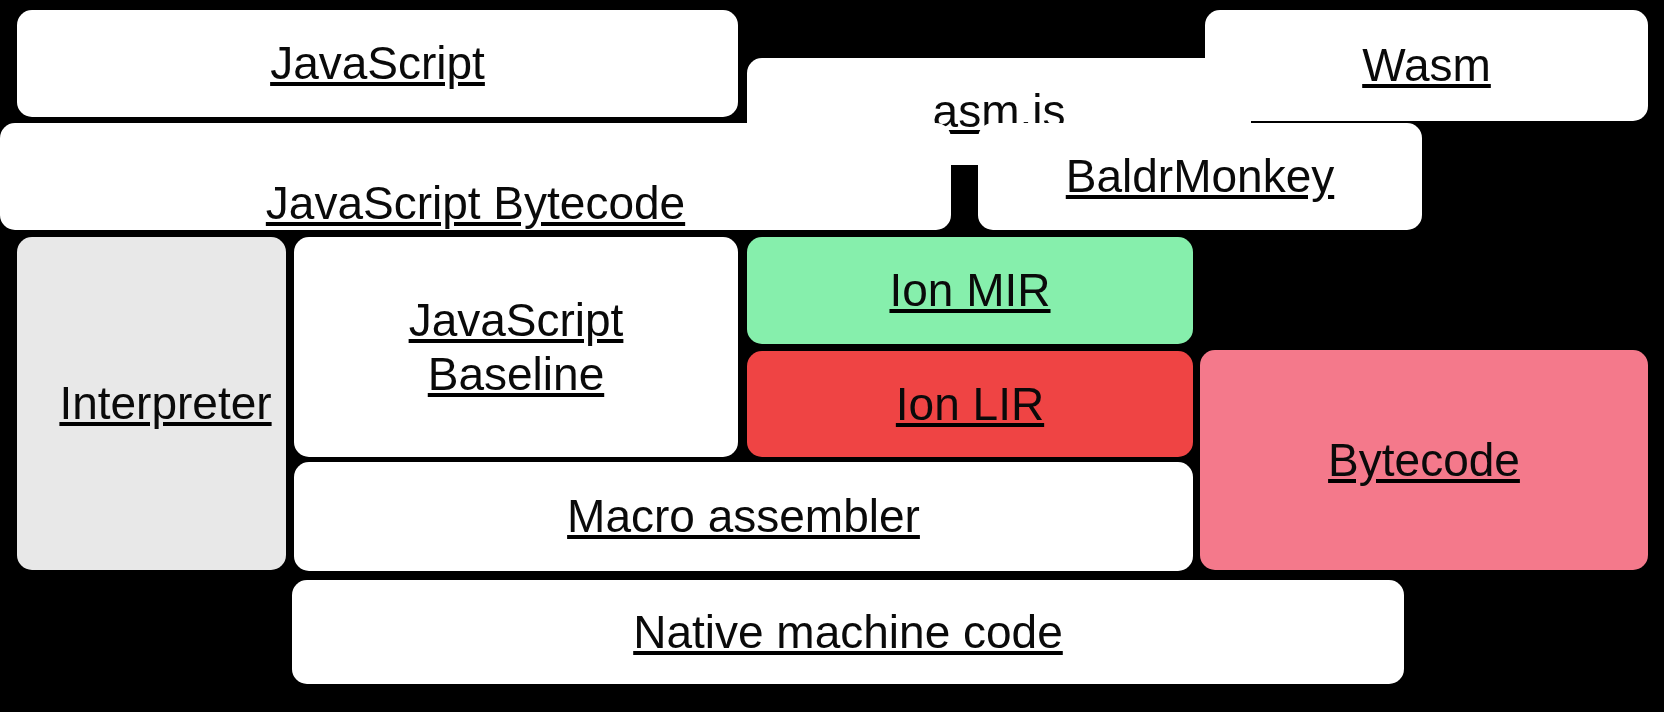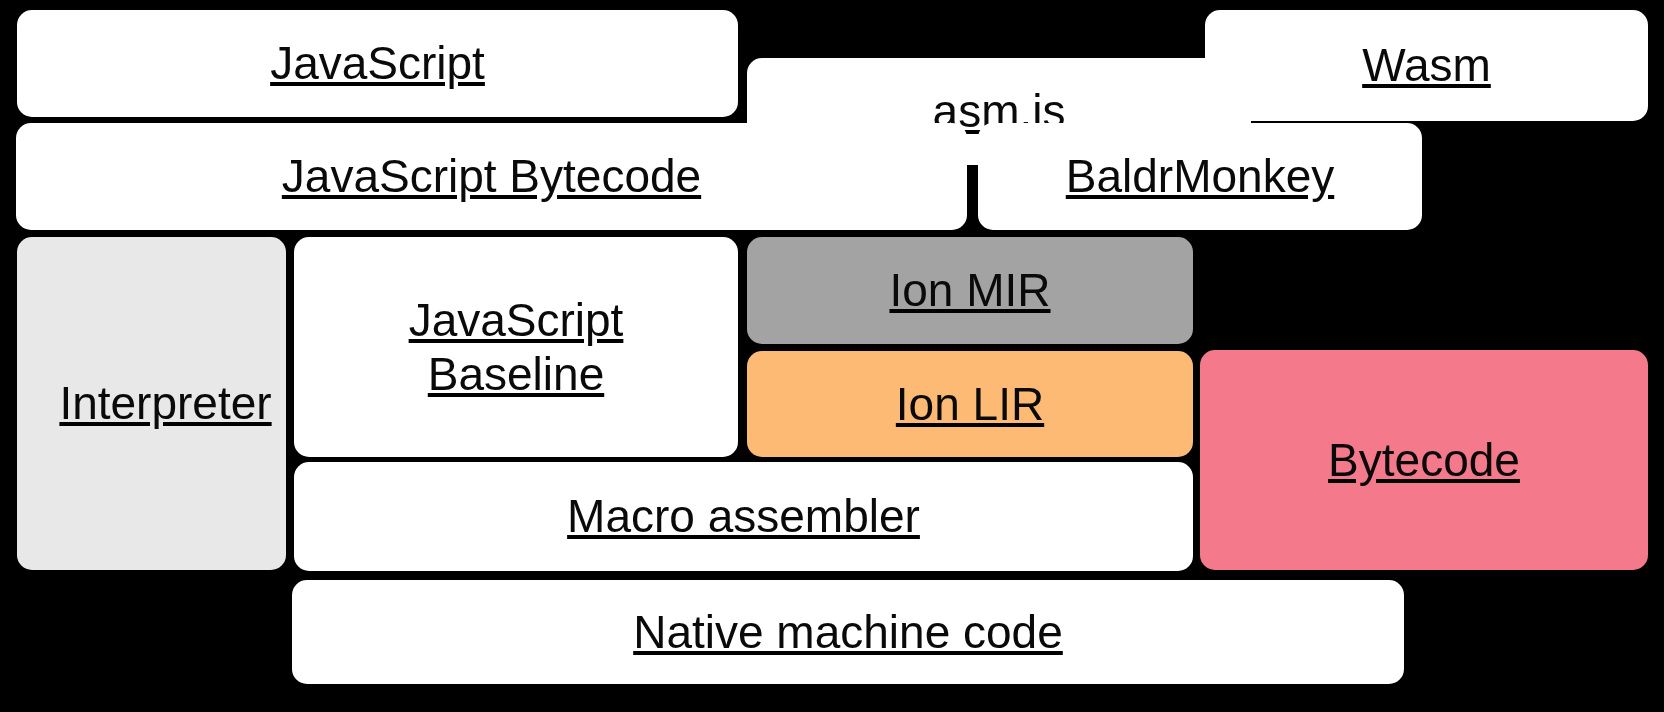"JavaScript Bytecode" .b-bytecode { align-items: none -> flex-end; left: 16px -> 0 }
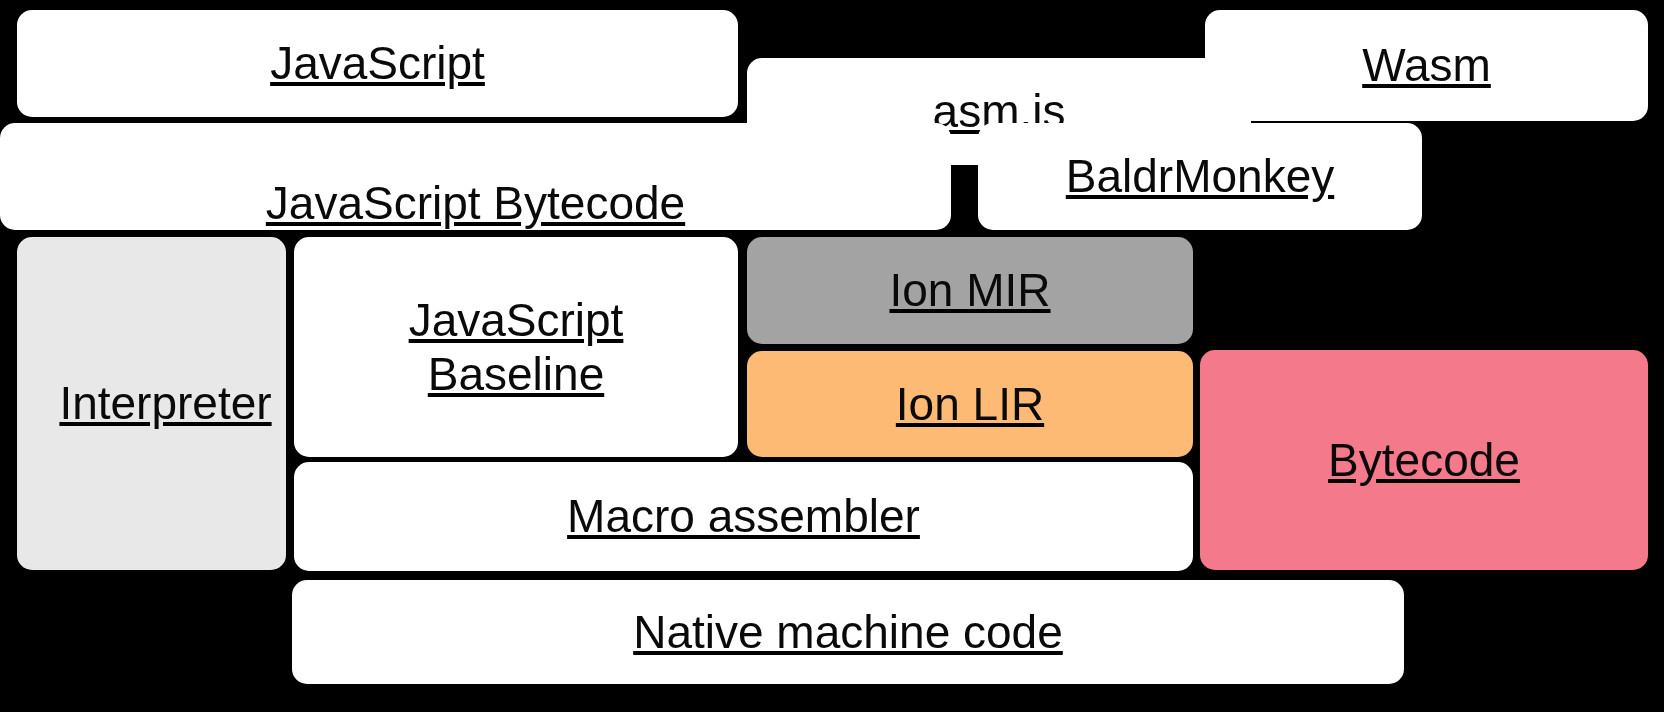"Ion MIR" div.box { background-color: #a3a3a3 -> #86efac }
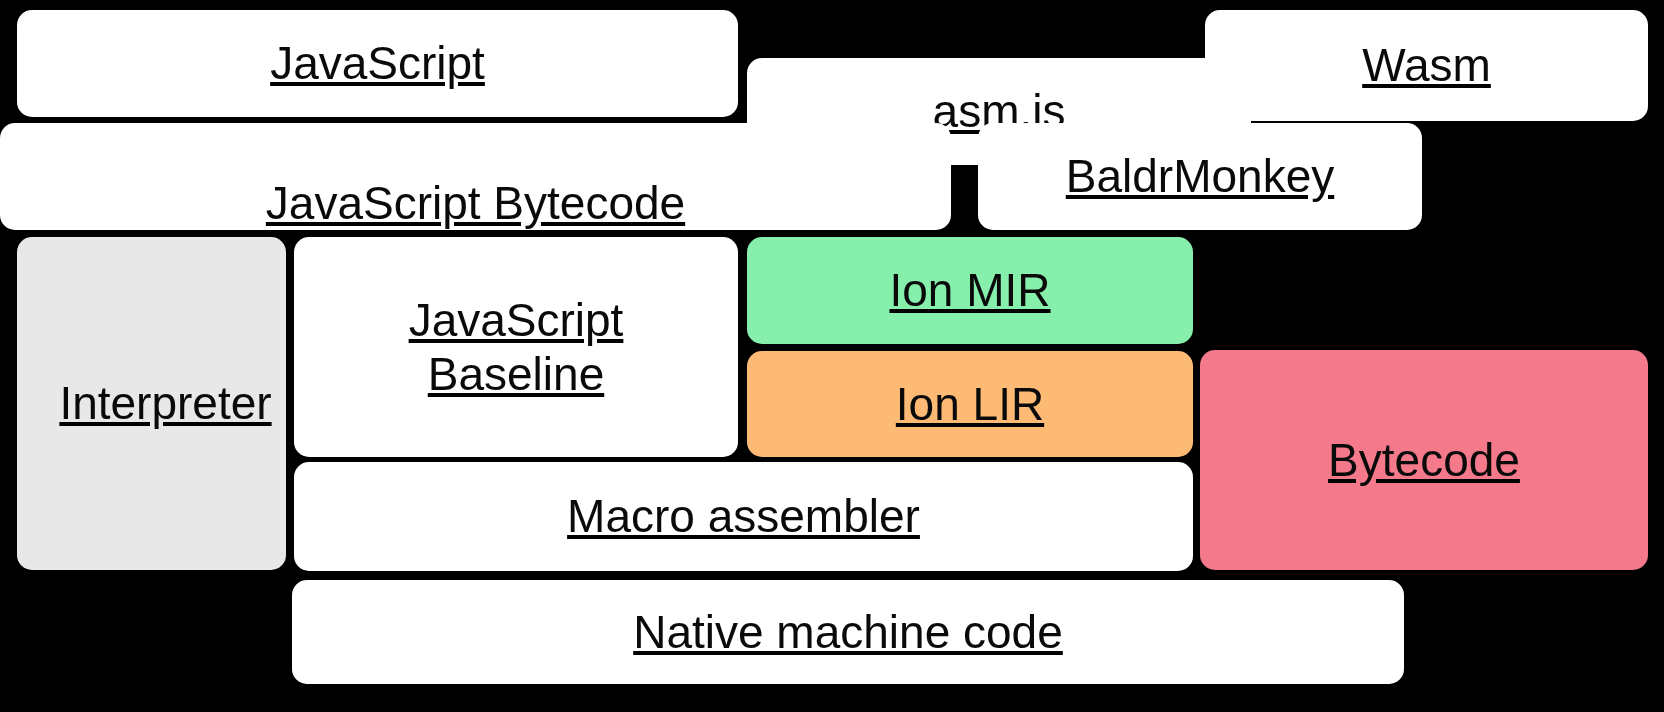"Ion LIR" div.box { background-color: #fdba74 -> #ef4444 }
